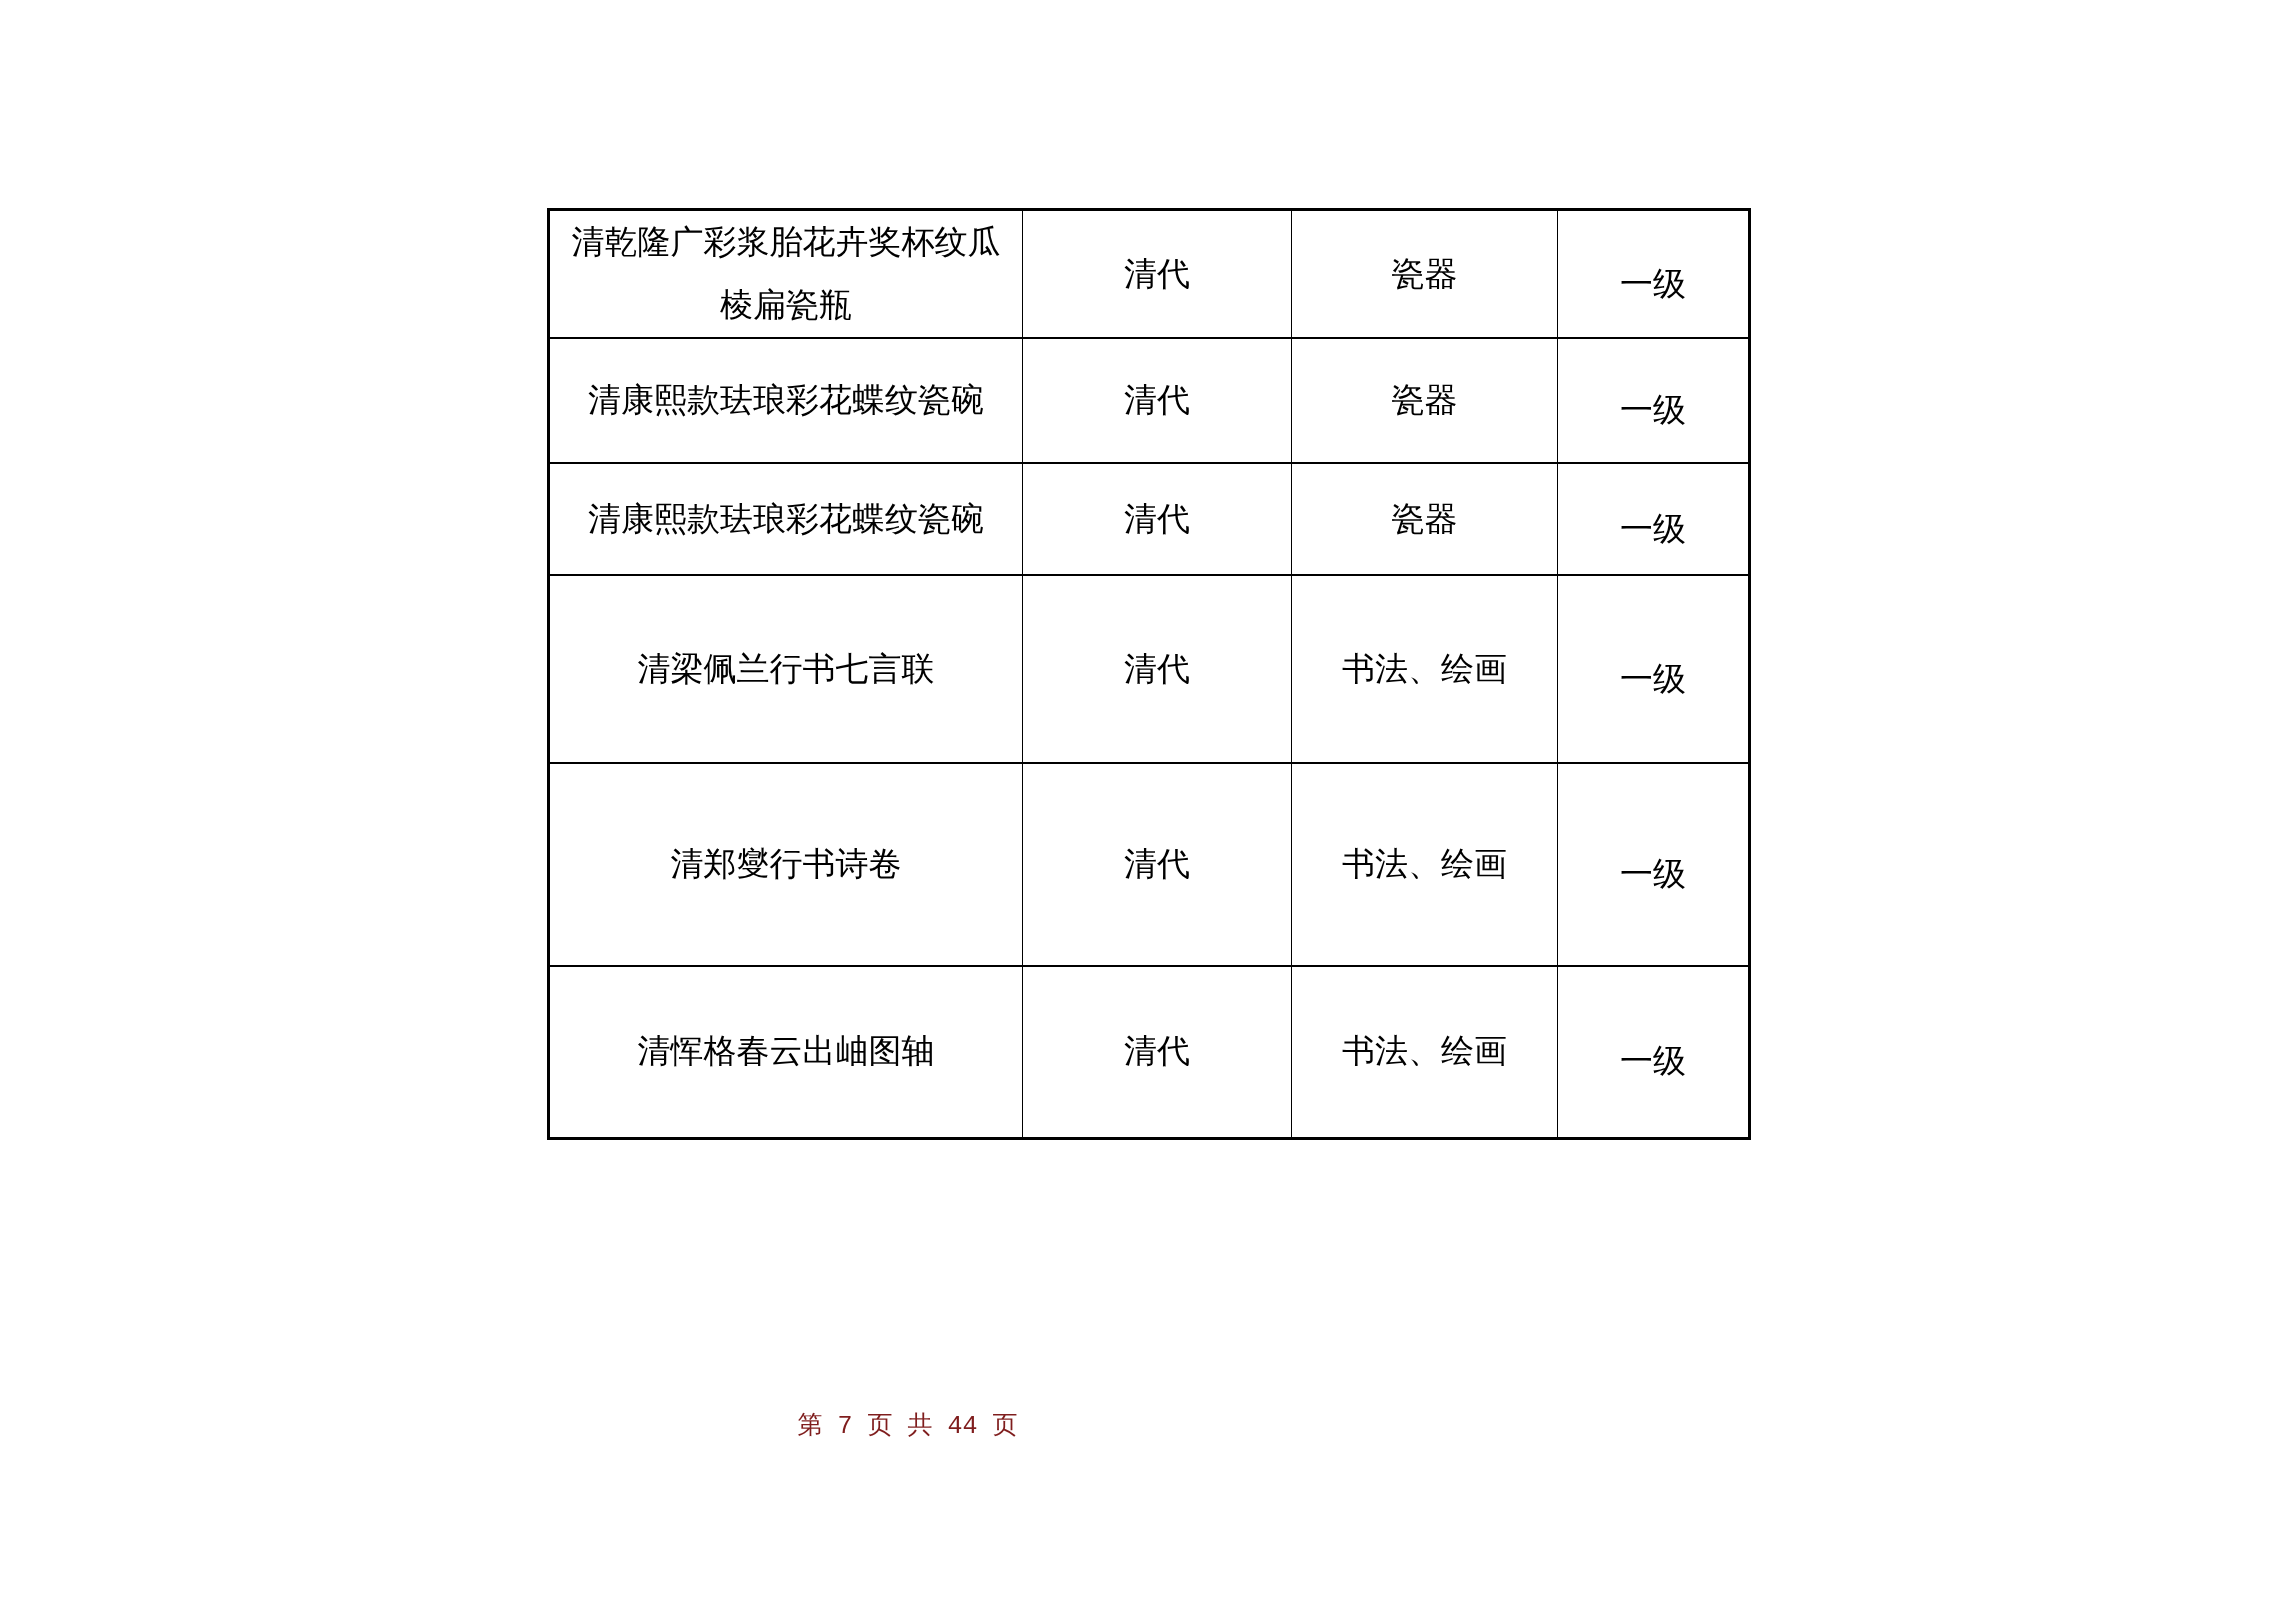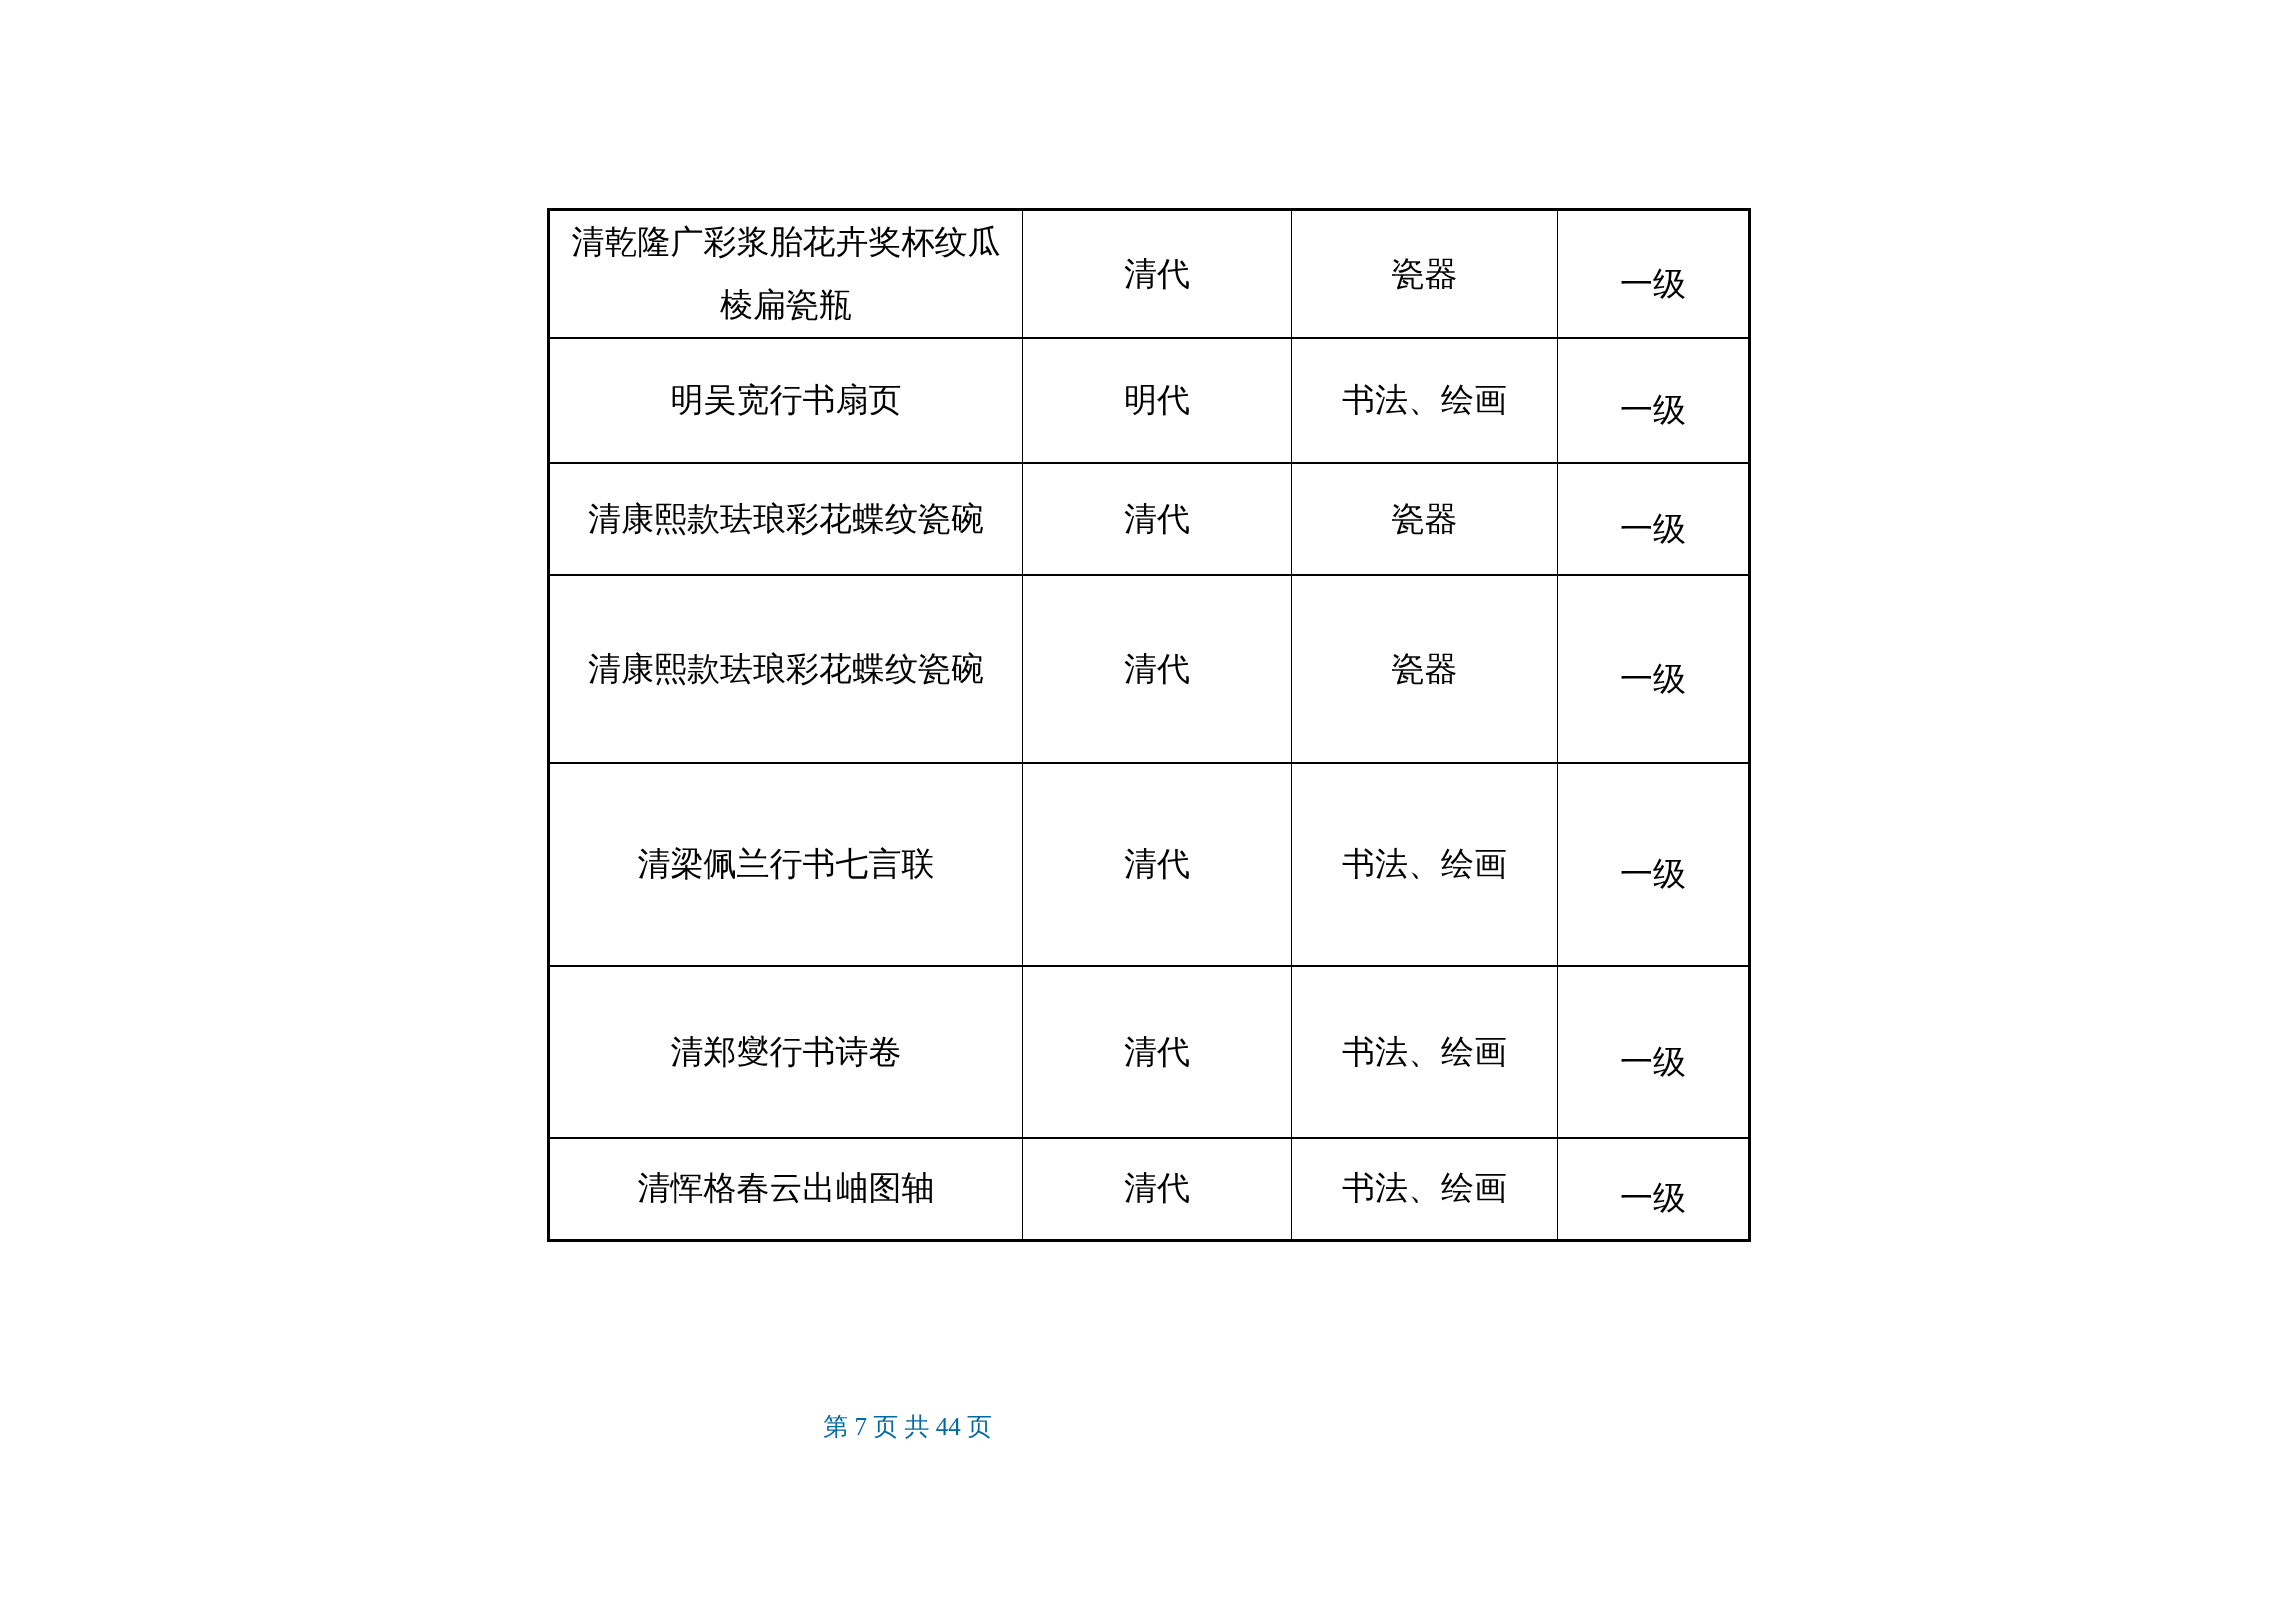"明吴宽行书扇页" tr { html: <tr> <td> <span>明吴宽行书扇页</span> </td> <td> <span>明代</span> </td> <td> <span>书法、绘画</span> </td> <td> <span>一级</span> </td> </tr> -> none }
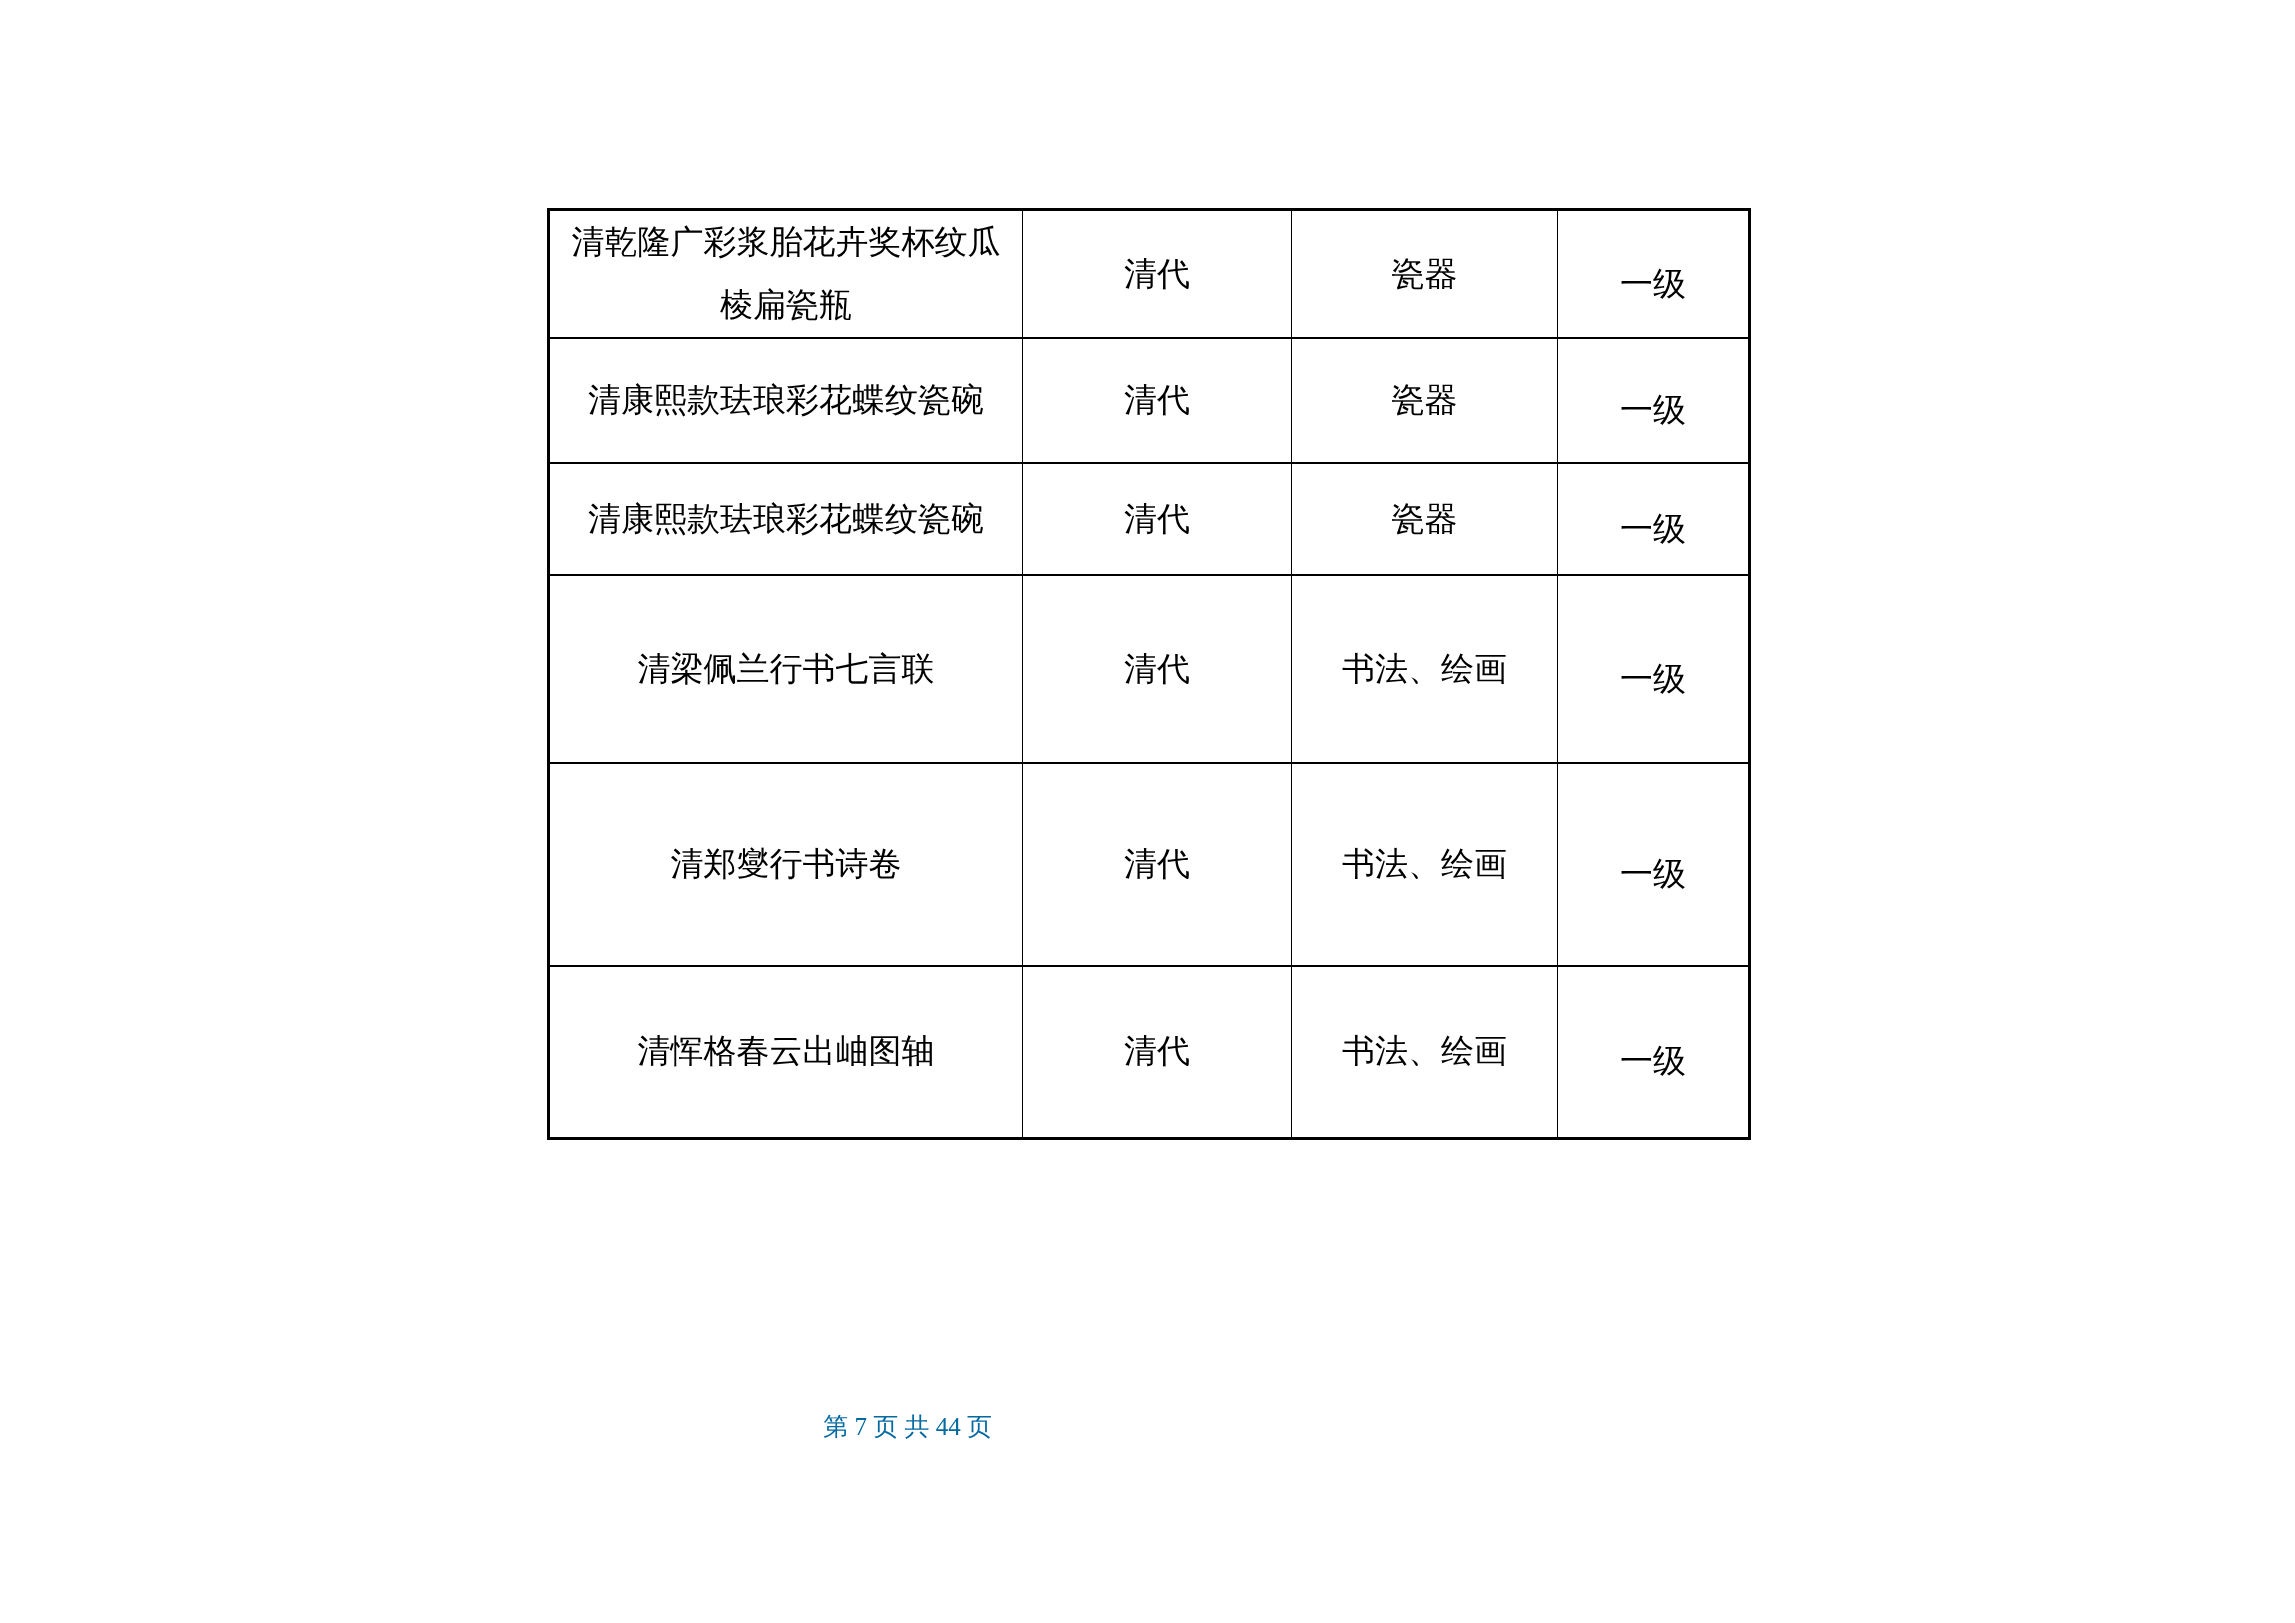"第 7 页 共 44" .footer { color: #0369a1 -> #7f1d1d; font-family: none -> Liberation Mono, monospace }
